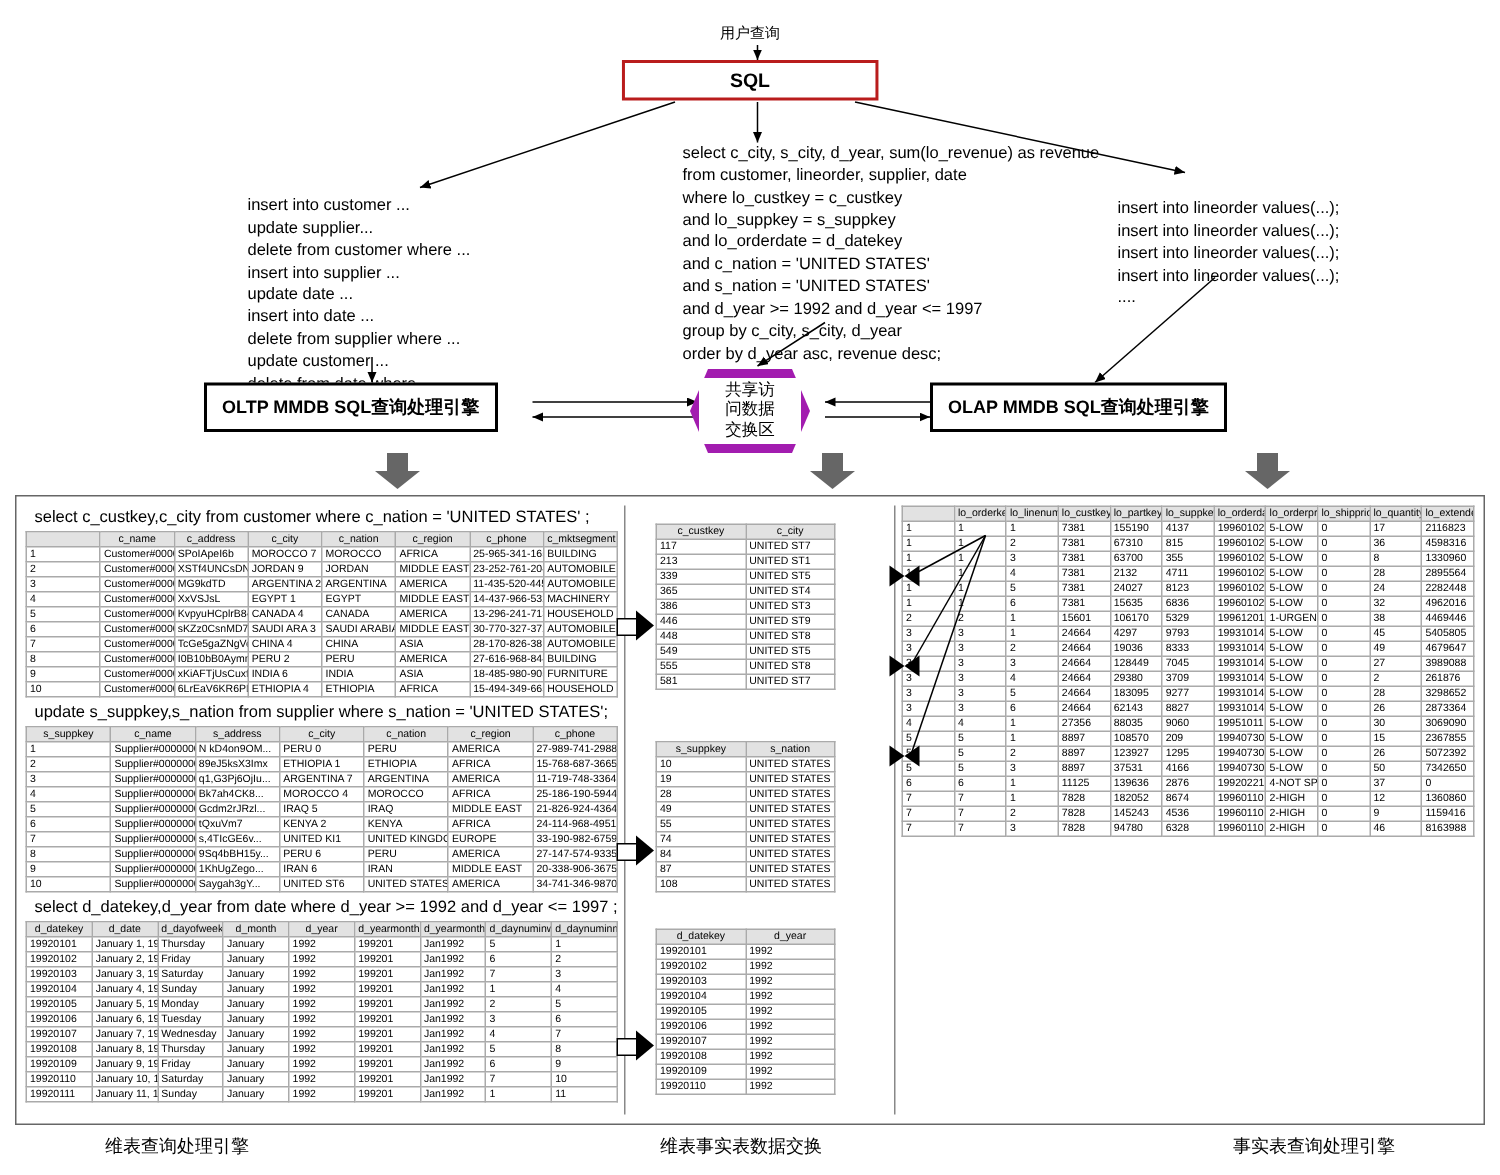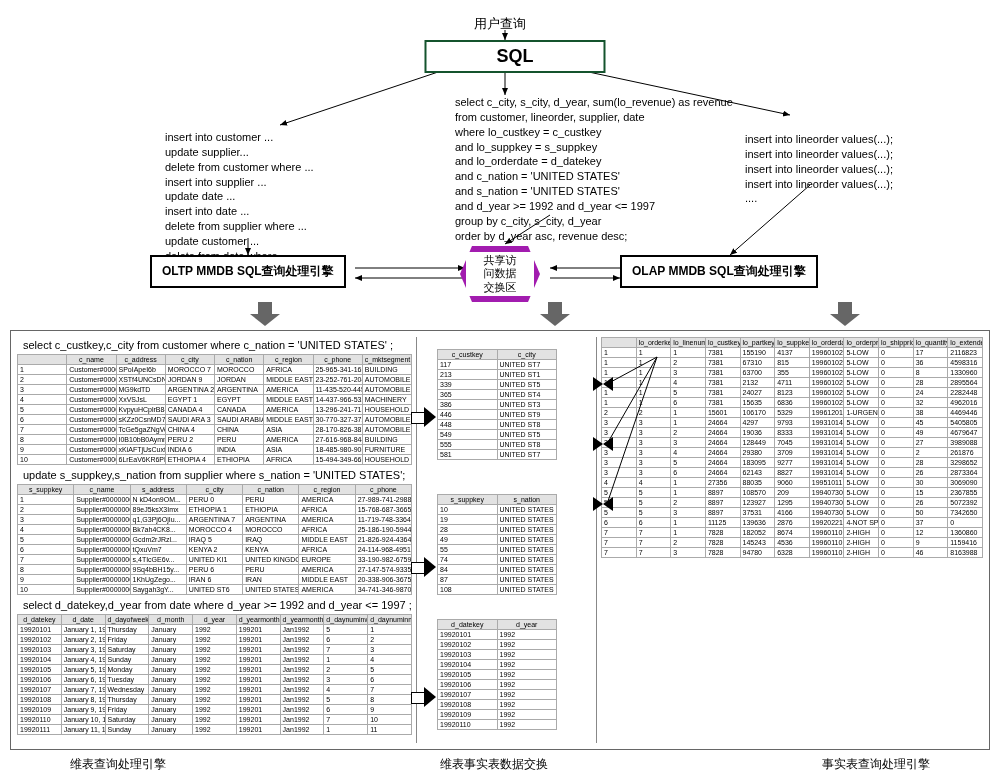"用户查询" .user-query { font-size: 13px -> 10px }
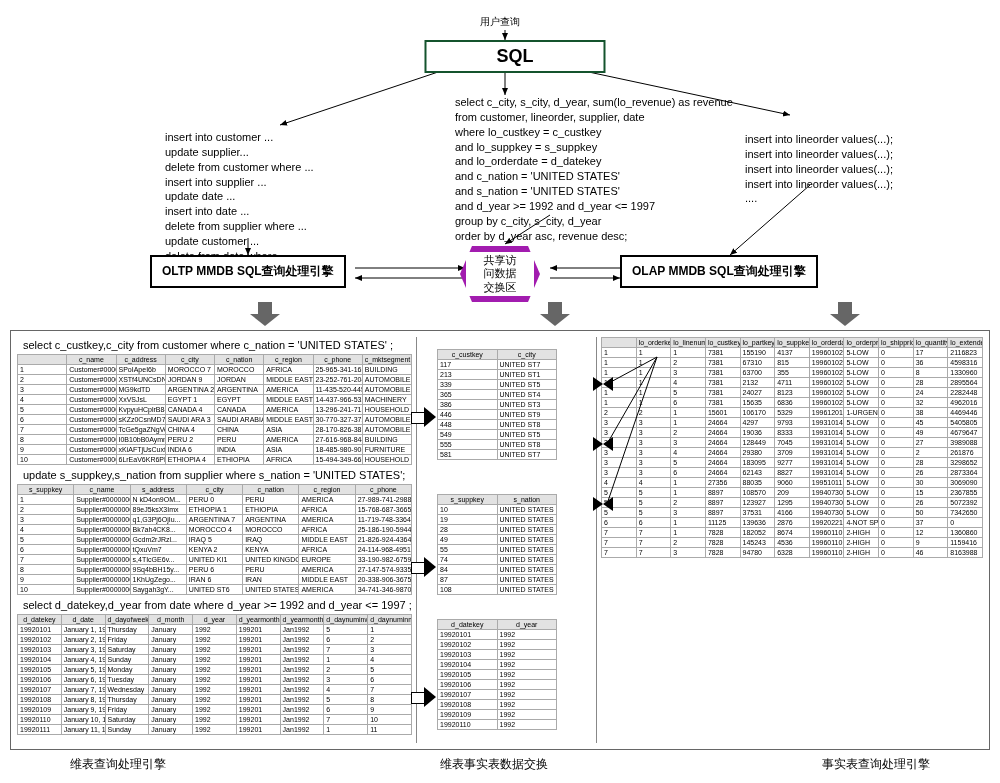"SQL" .sql-box { border: 2px solid #14532d -> 2px solid #b91c1c; font-size: 18px -> 13px; margin-left: 15px -> none }
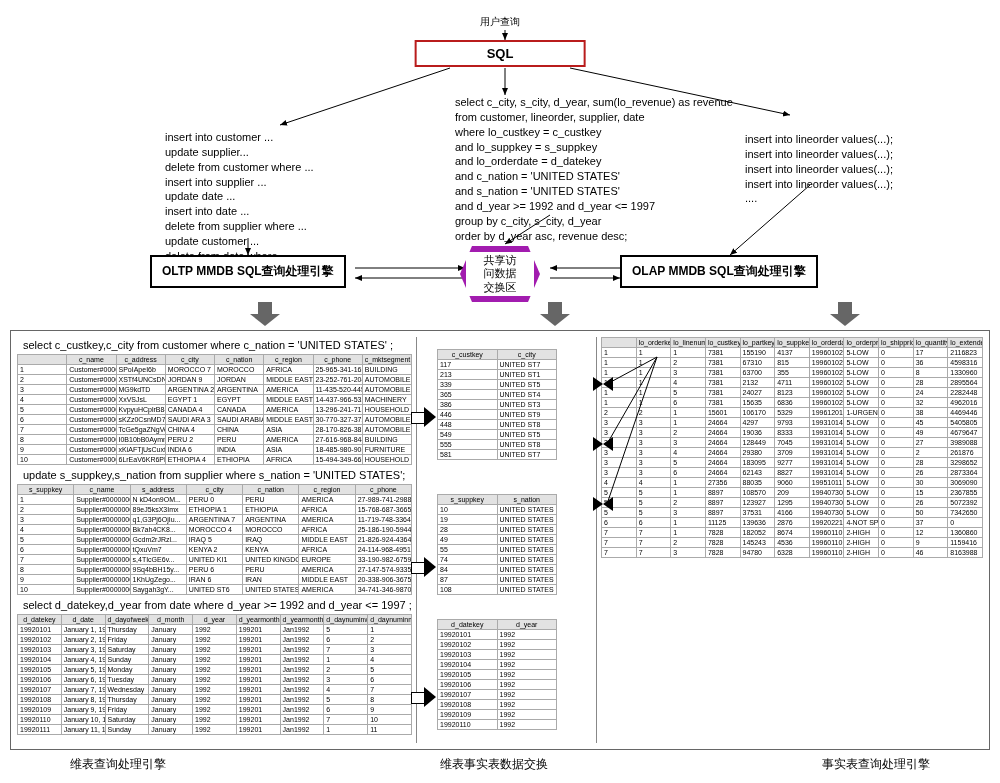"OLTP MMDB SQL查询处理引擎" .engine-oltp { left: 140px -> 126px }
